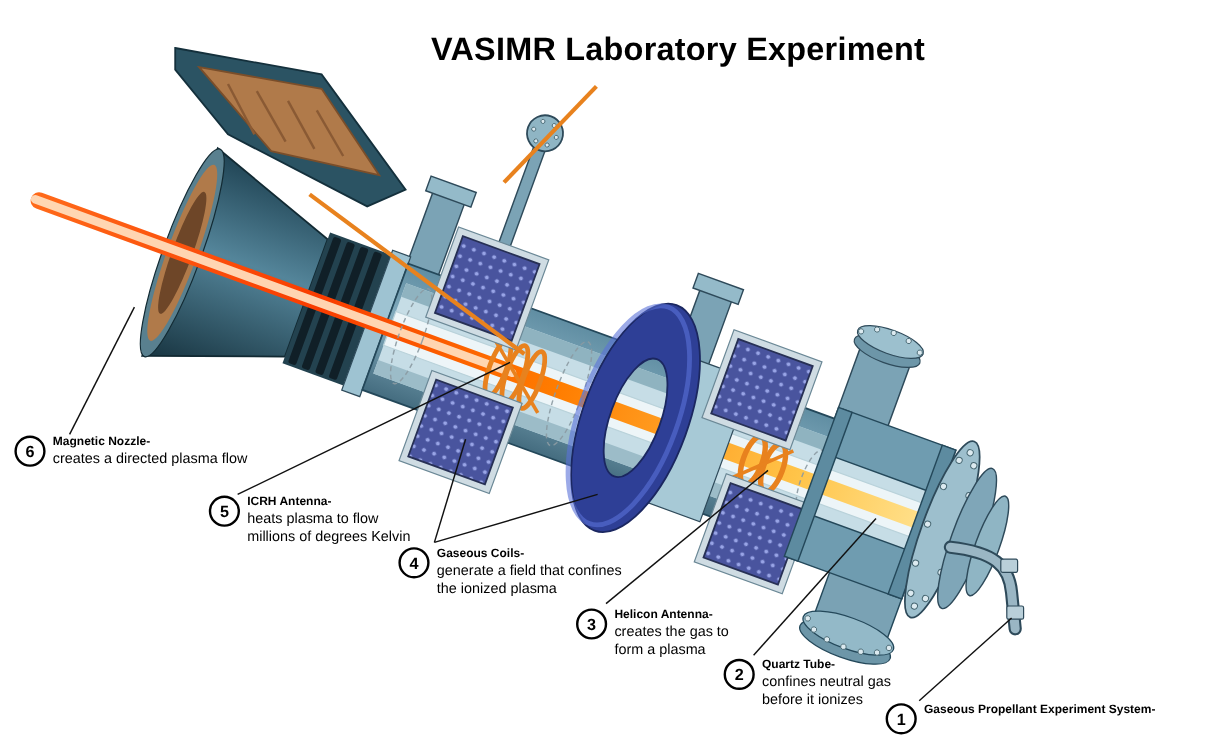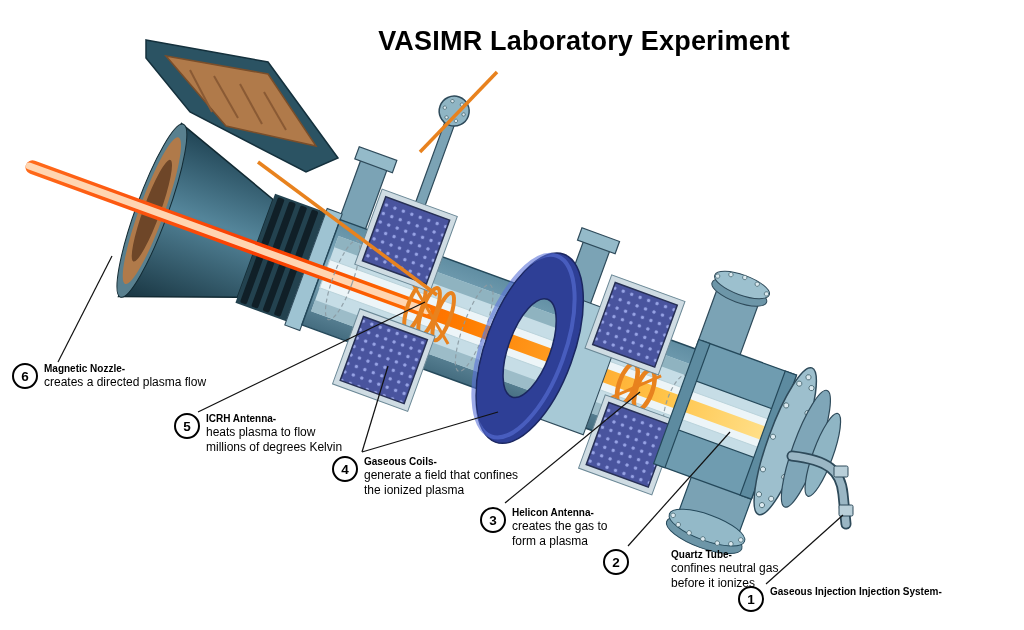"VASIMR Laboratory Experiment" .page-title { left: 584px -> 565px }
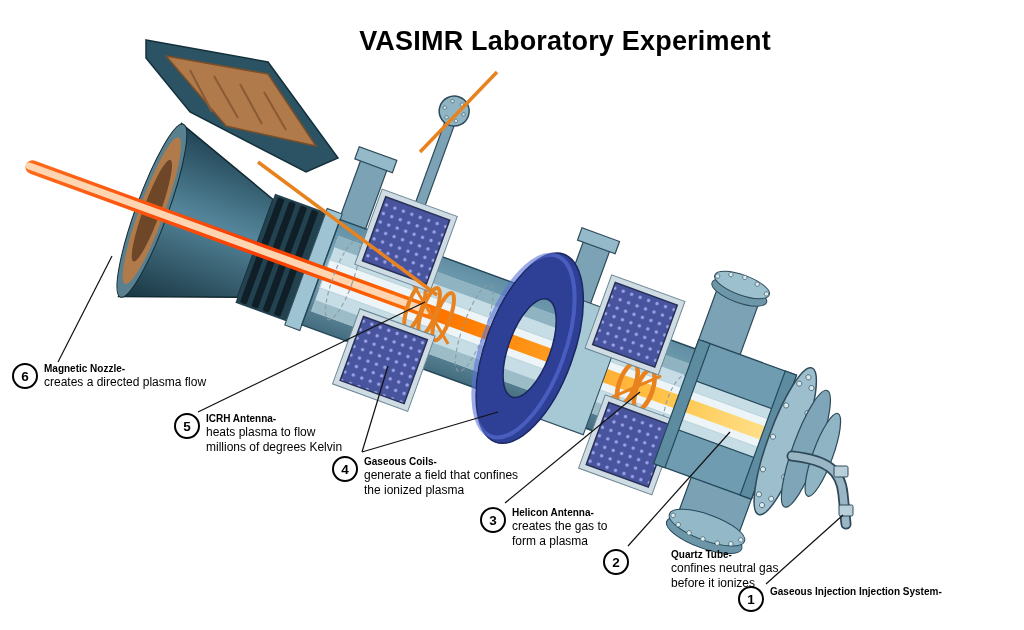"Quartz Tube-" div.ctext { margin-left: 36px -> none }
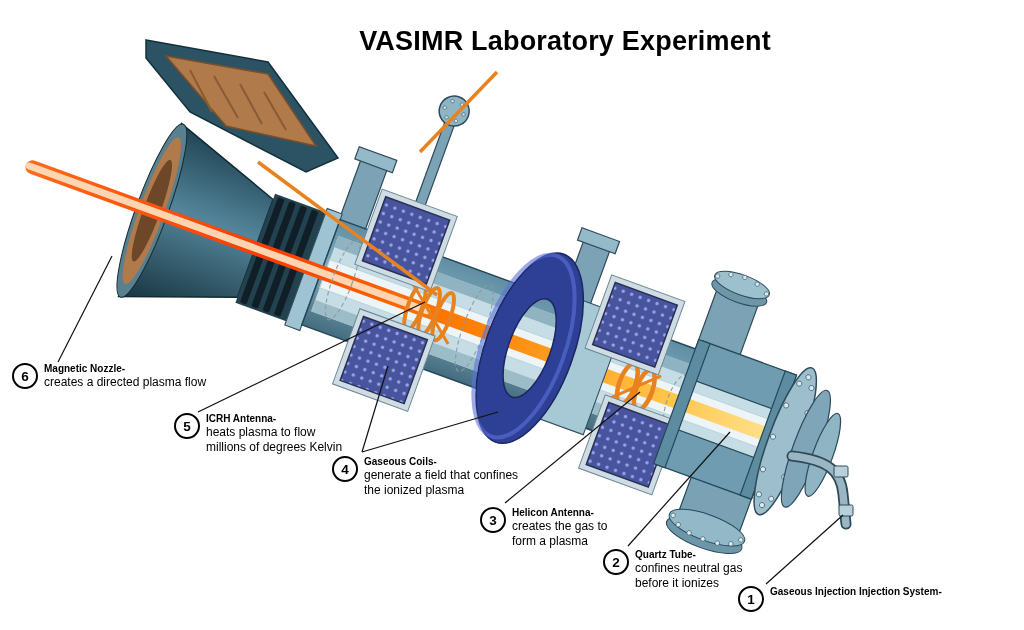"Gaseous Injection Injection System-" div.ctitle { text: Injection Injection -> Propellant Experiment }
